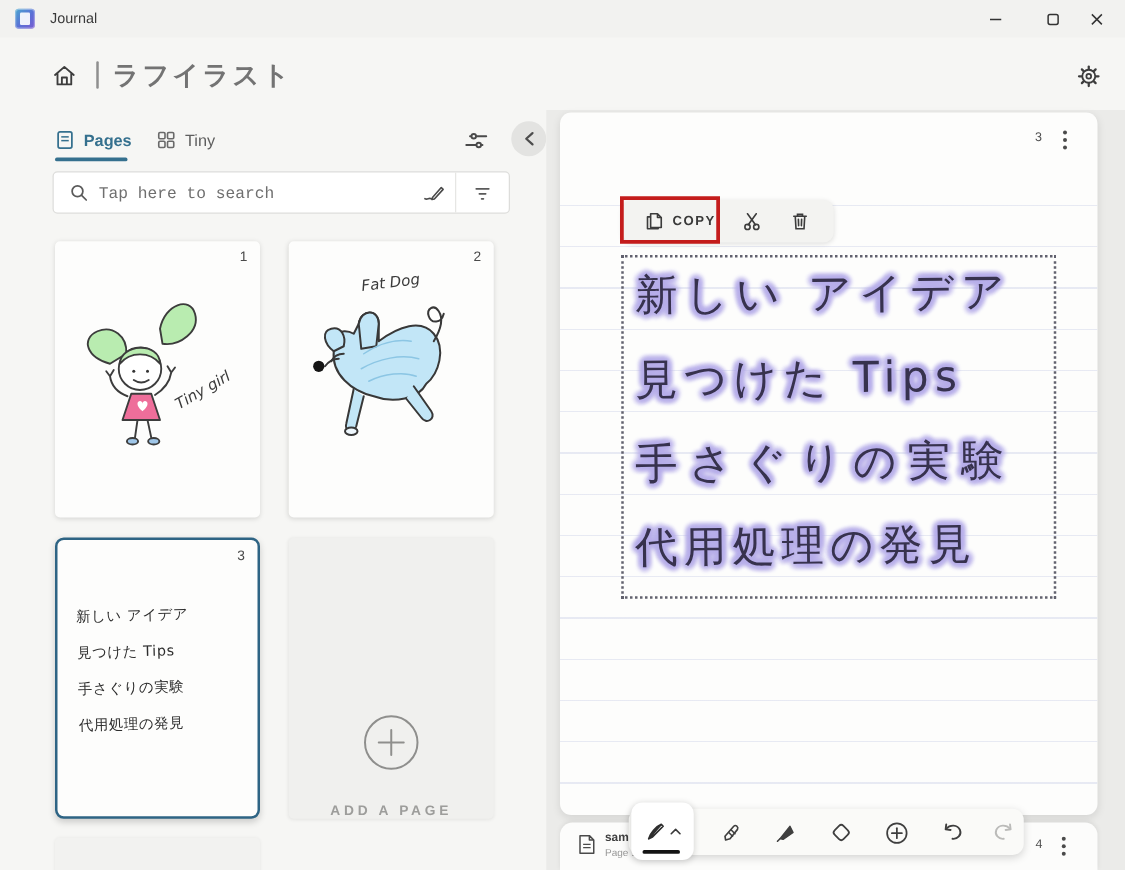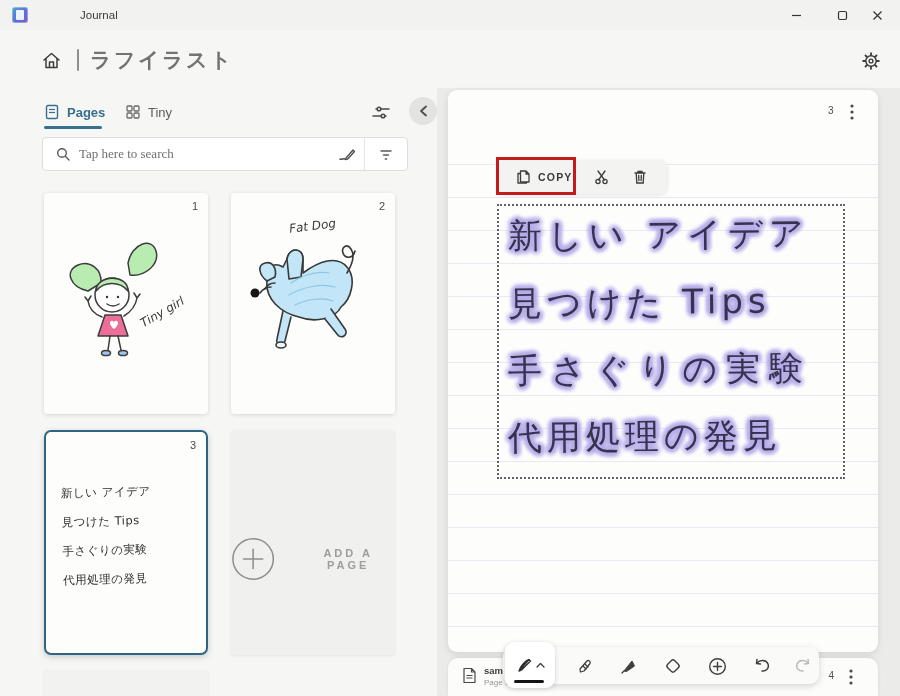"Journal" .apptitle { margin-left: 40px -> none }
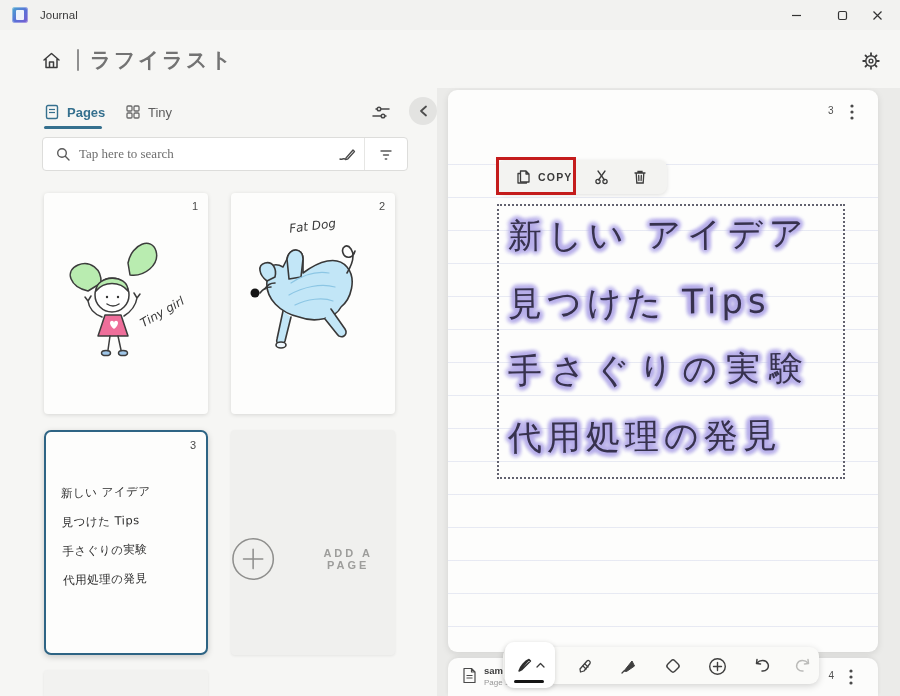"Tap here to search" .search-input { font-family: Liberation Serif, serif -> Liberation Mono, monospace }
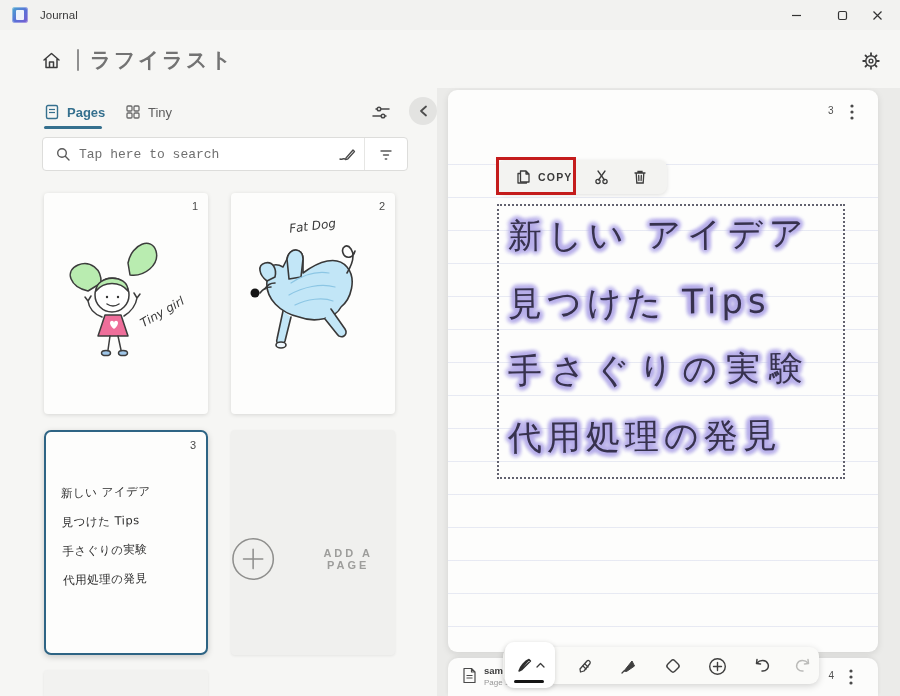"ADD A PAGE" .addpage-inner { flex-direction: none -> column; top: 16px -> 0 }
